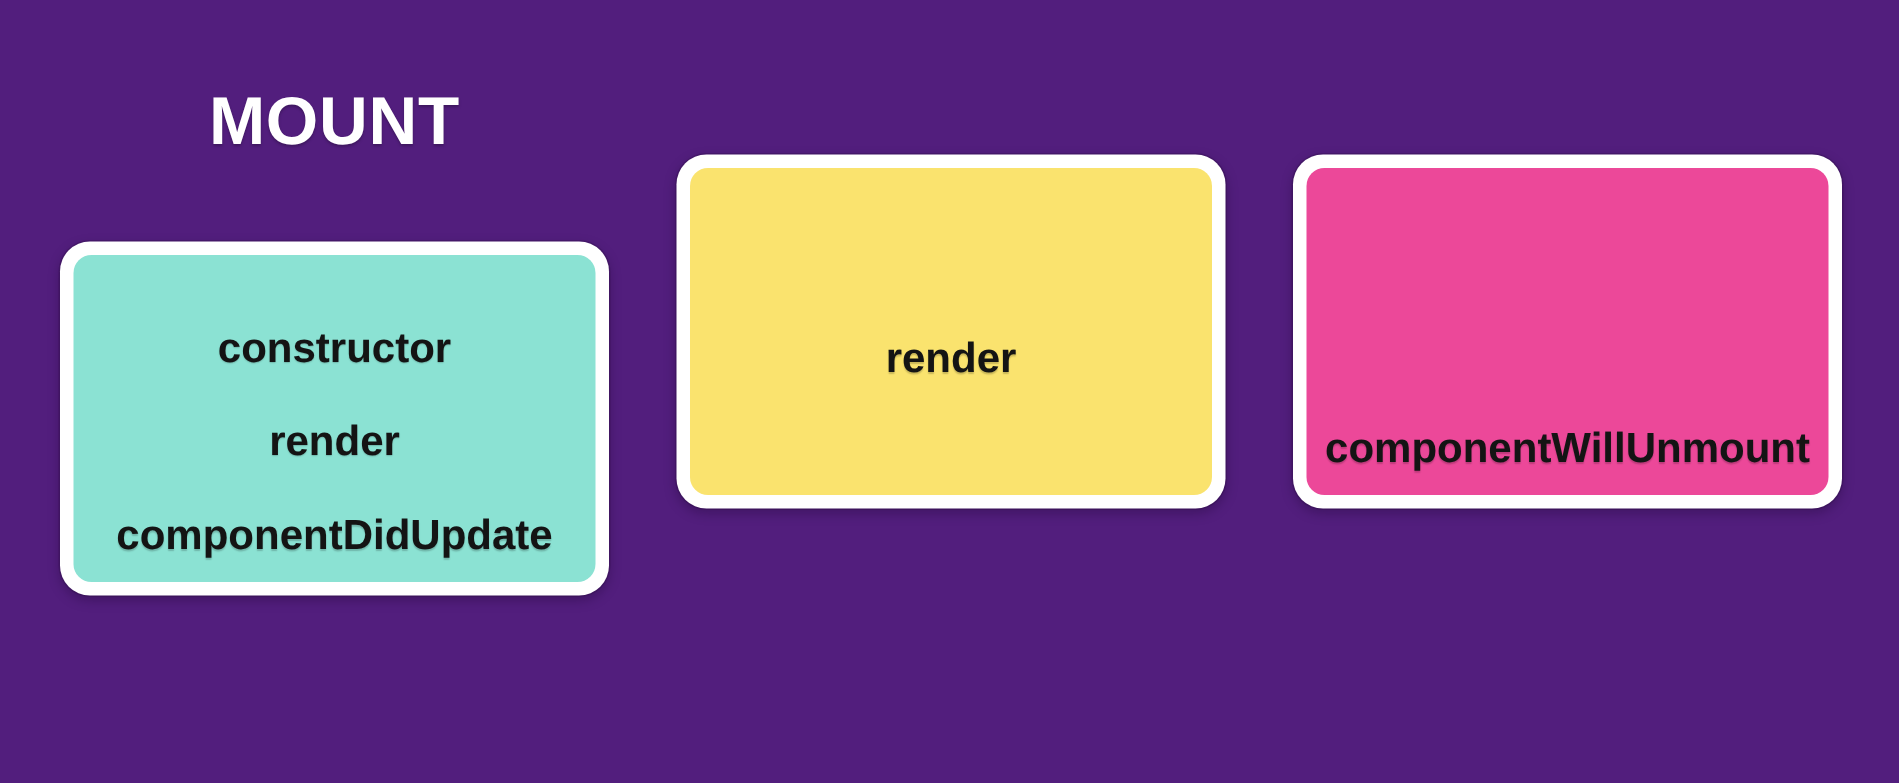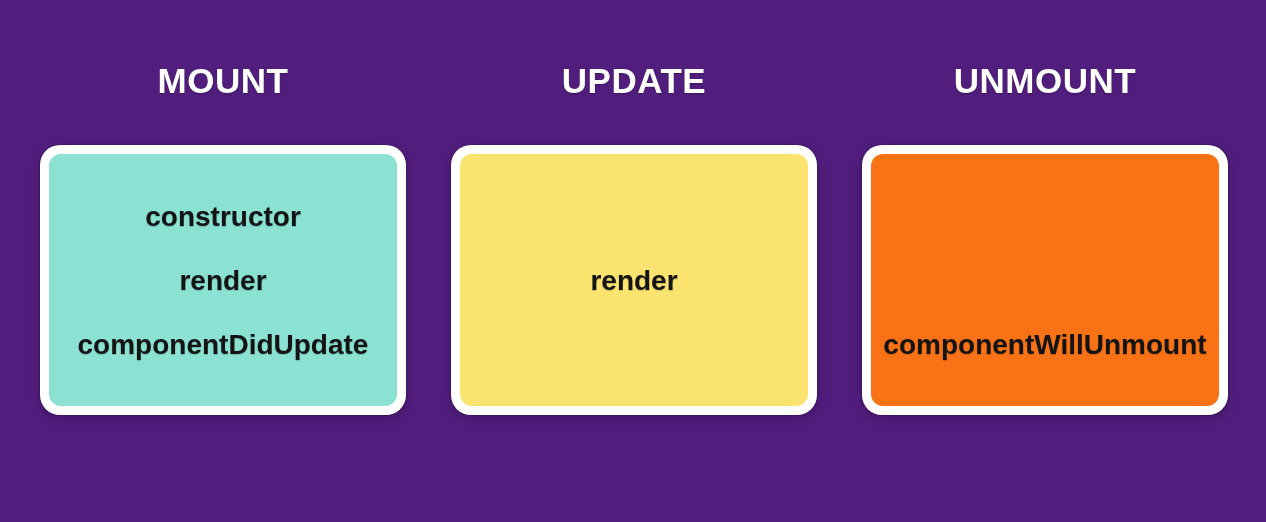"MOUNT" .phase-title { font-size: 35px -> 45px }
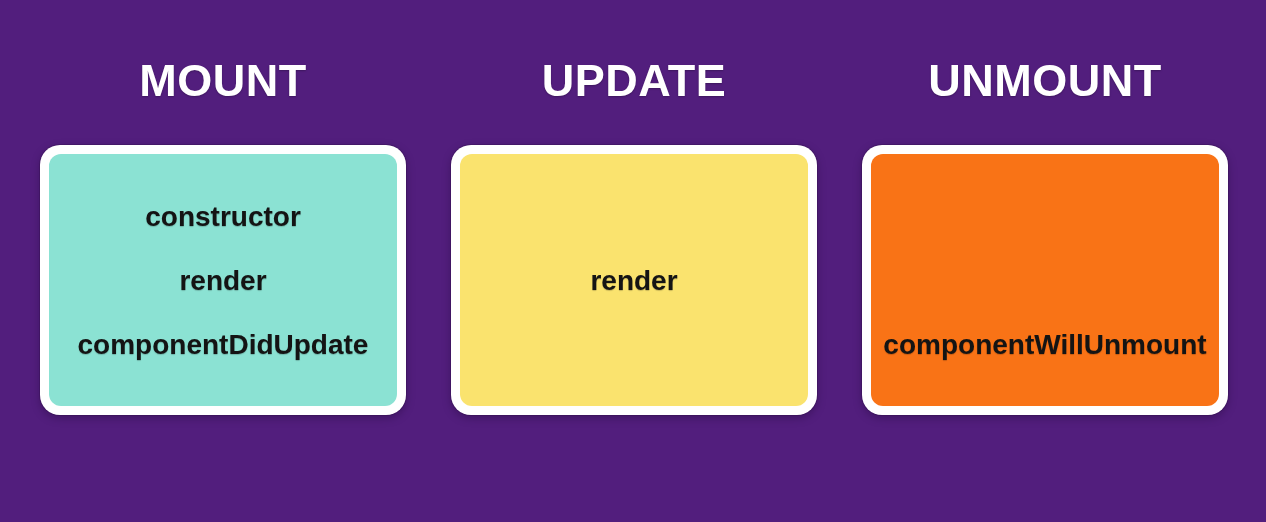"UPDATE" div.phase-title { html: <div>UPDATE</div> -> none }
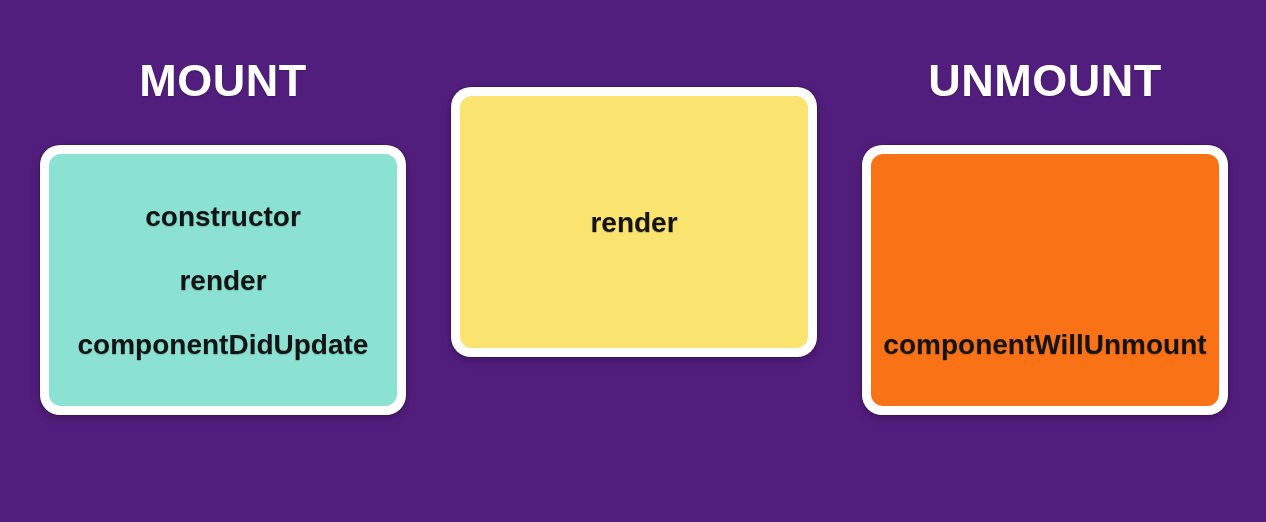"UNMOUNT" div.phase-title { html: <div>UNMOUNT</div> -> none }
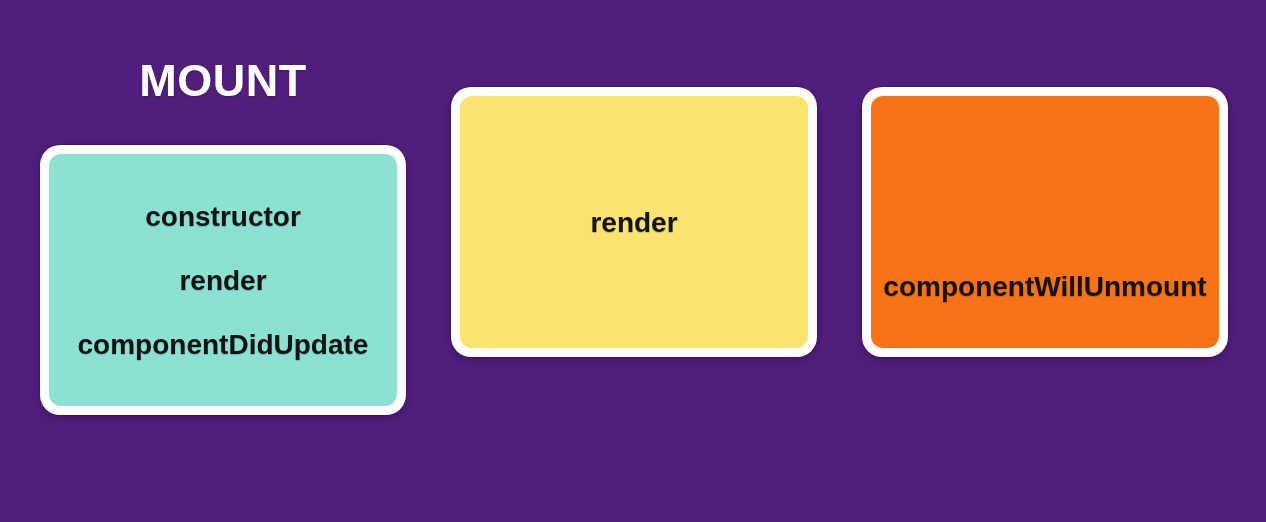"constructor" .card { height: 270px -> 236px; margin-top: 35px -> 51px }
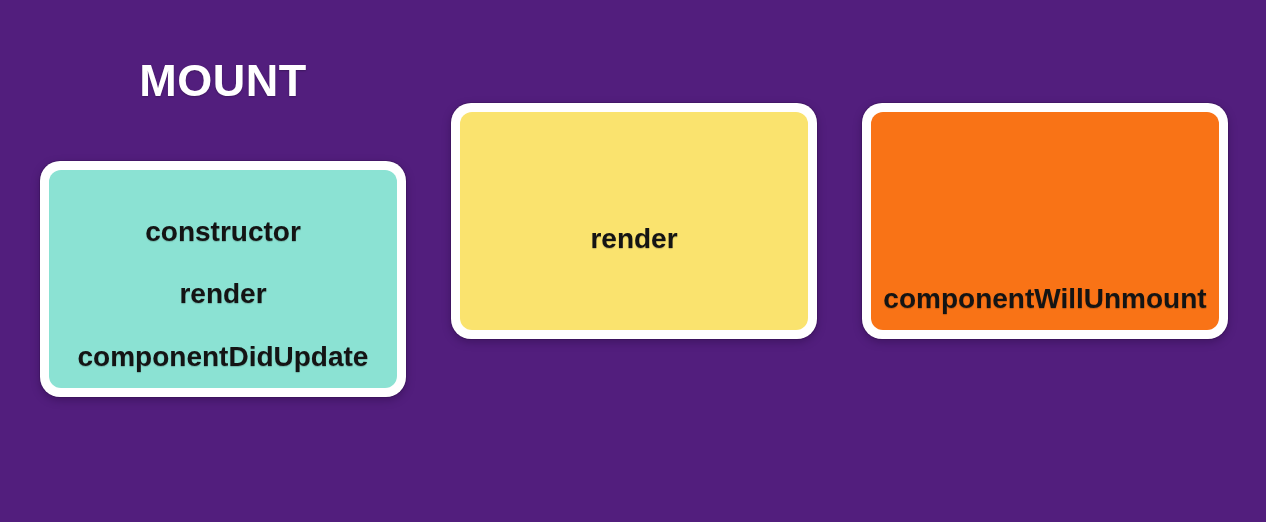"componentWillUnmount" div.card-inner { background-color: #f97316 -> #ec4899 }
